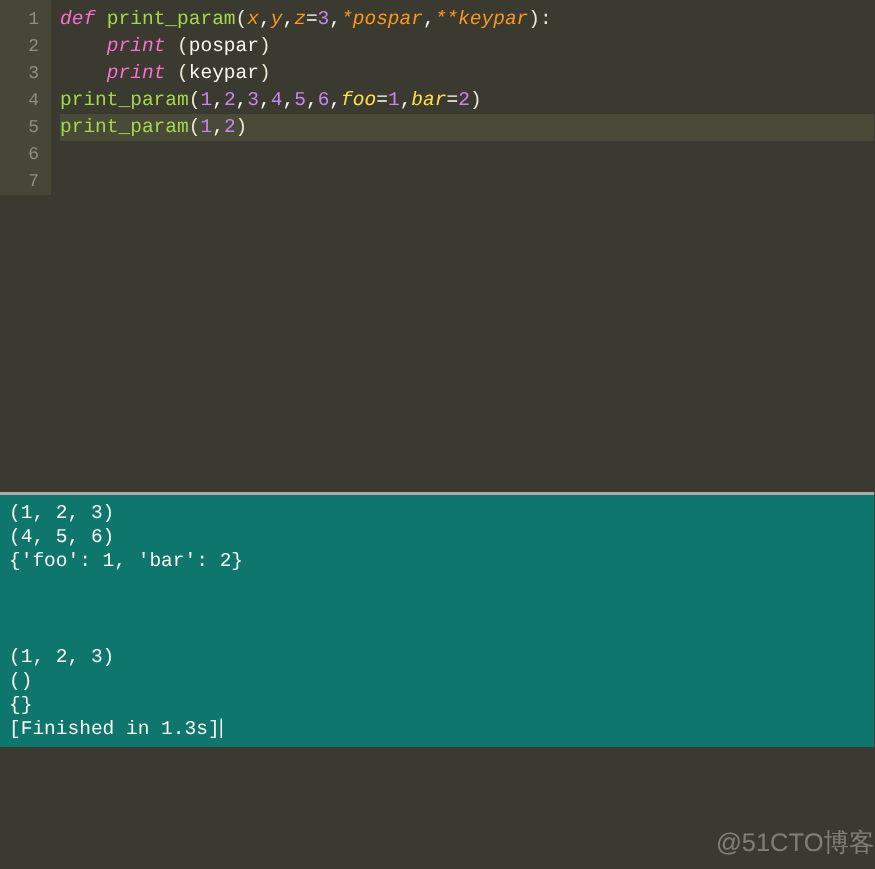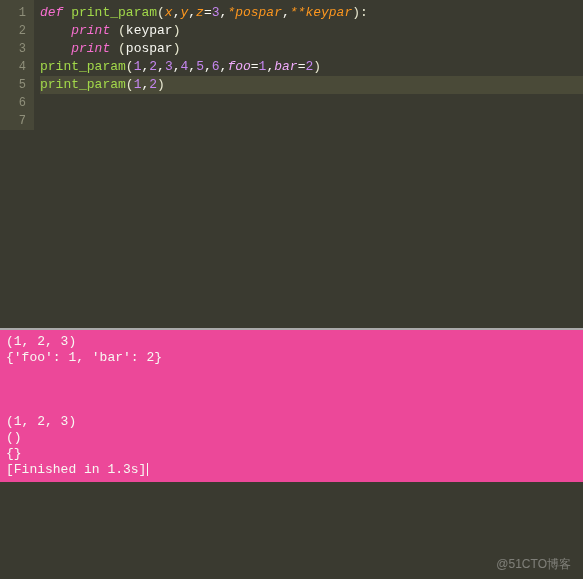"print (keypar)" div.line { order: before "print (pospar)" -> after "print (pospar)" }
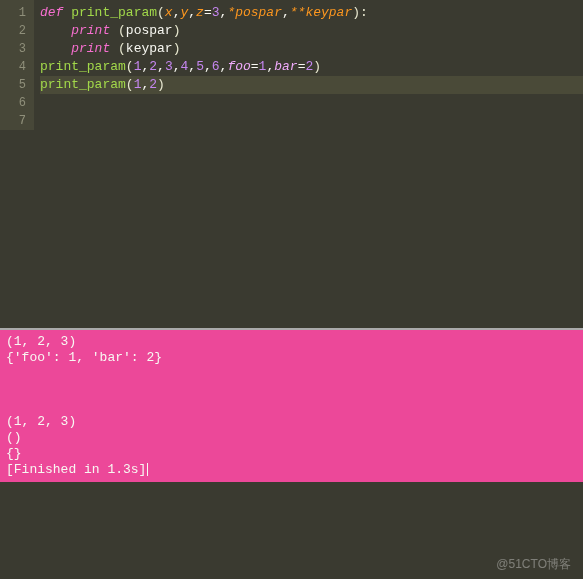"foo" .kwarg { color: #f0abfc -> #fde047 }
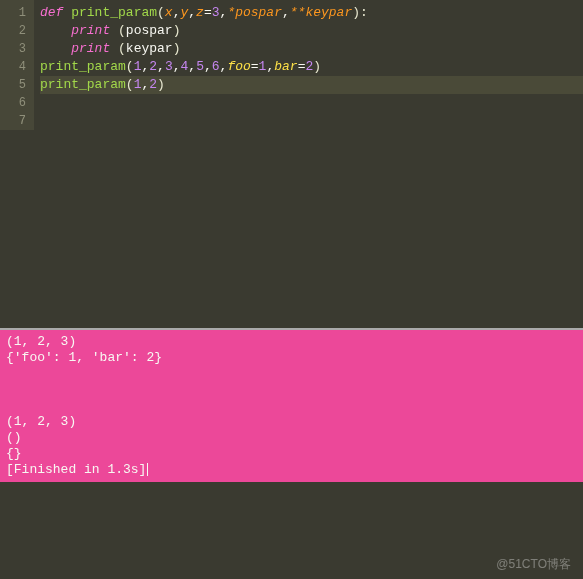"(1, 2, 3)" .output-pane { background: #ec4899 -> #0f766e }
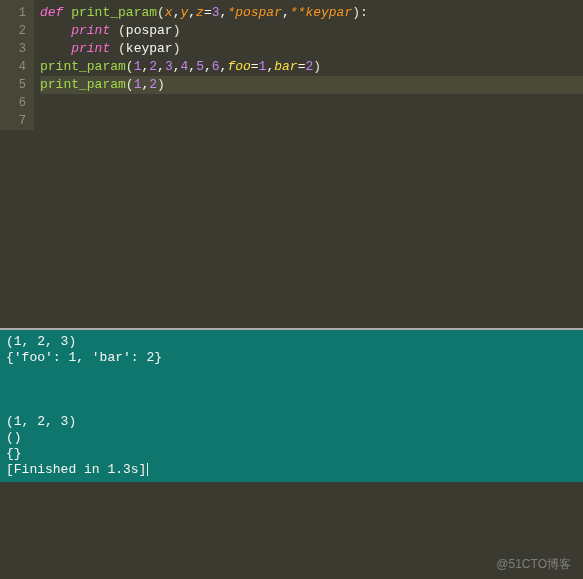"(4, 5, 6)" div.out-line { html: none -> <div>(4, 5, 6)</div> }
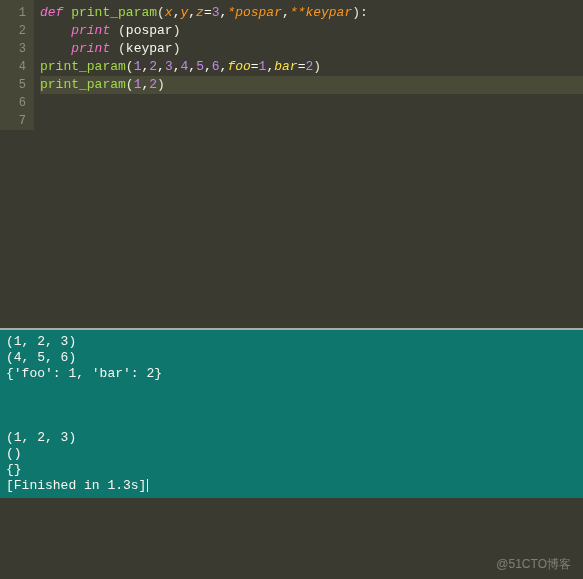"@51CTO博客" .watermark { font-size: 12px -> 17px; right: 12px -> 0 }
